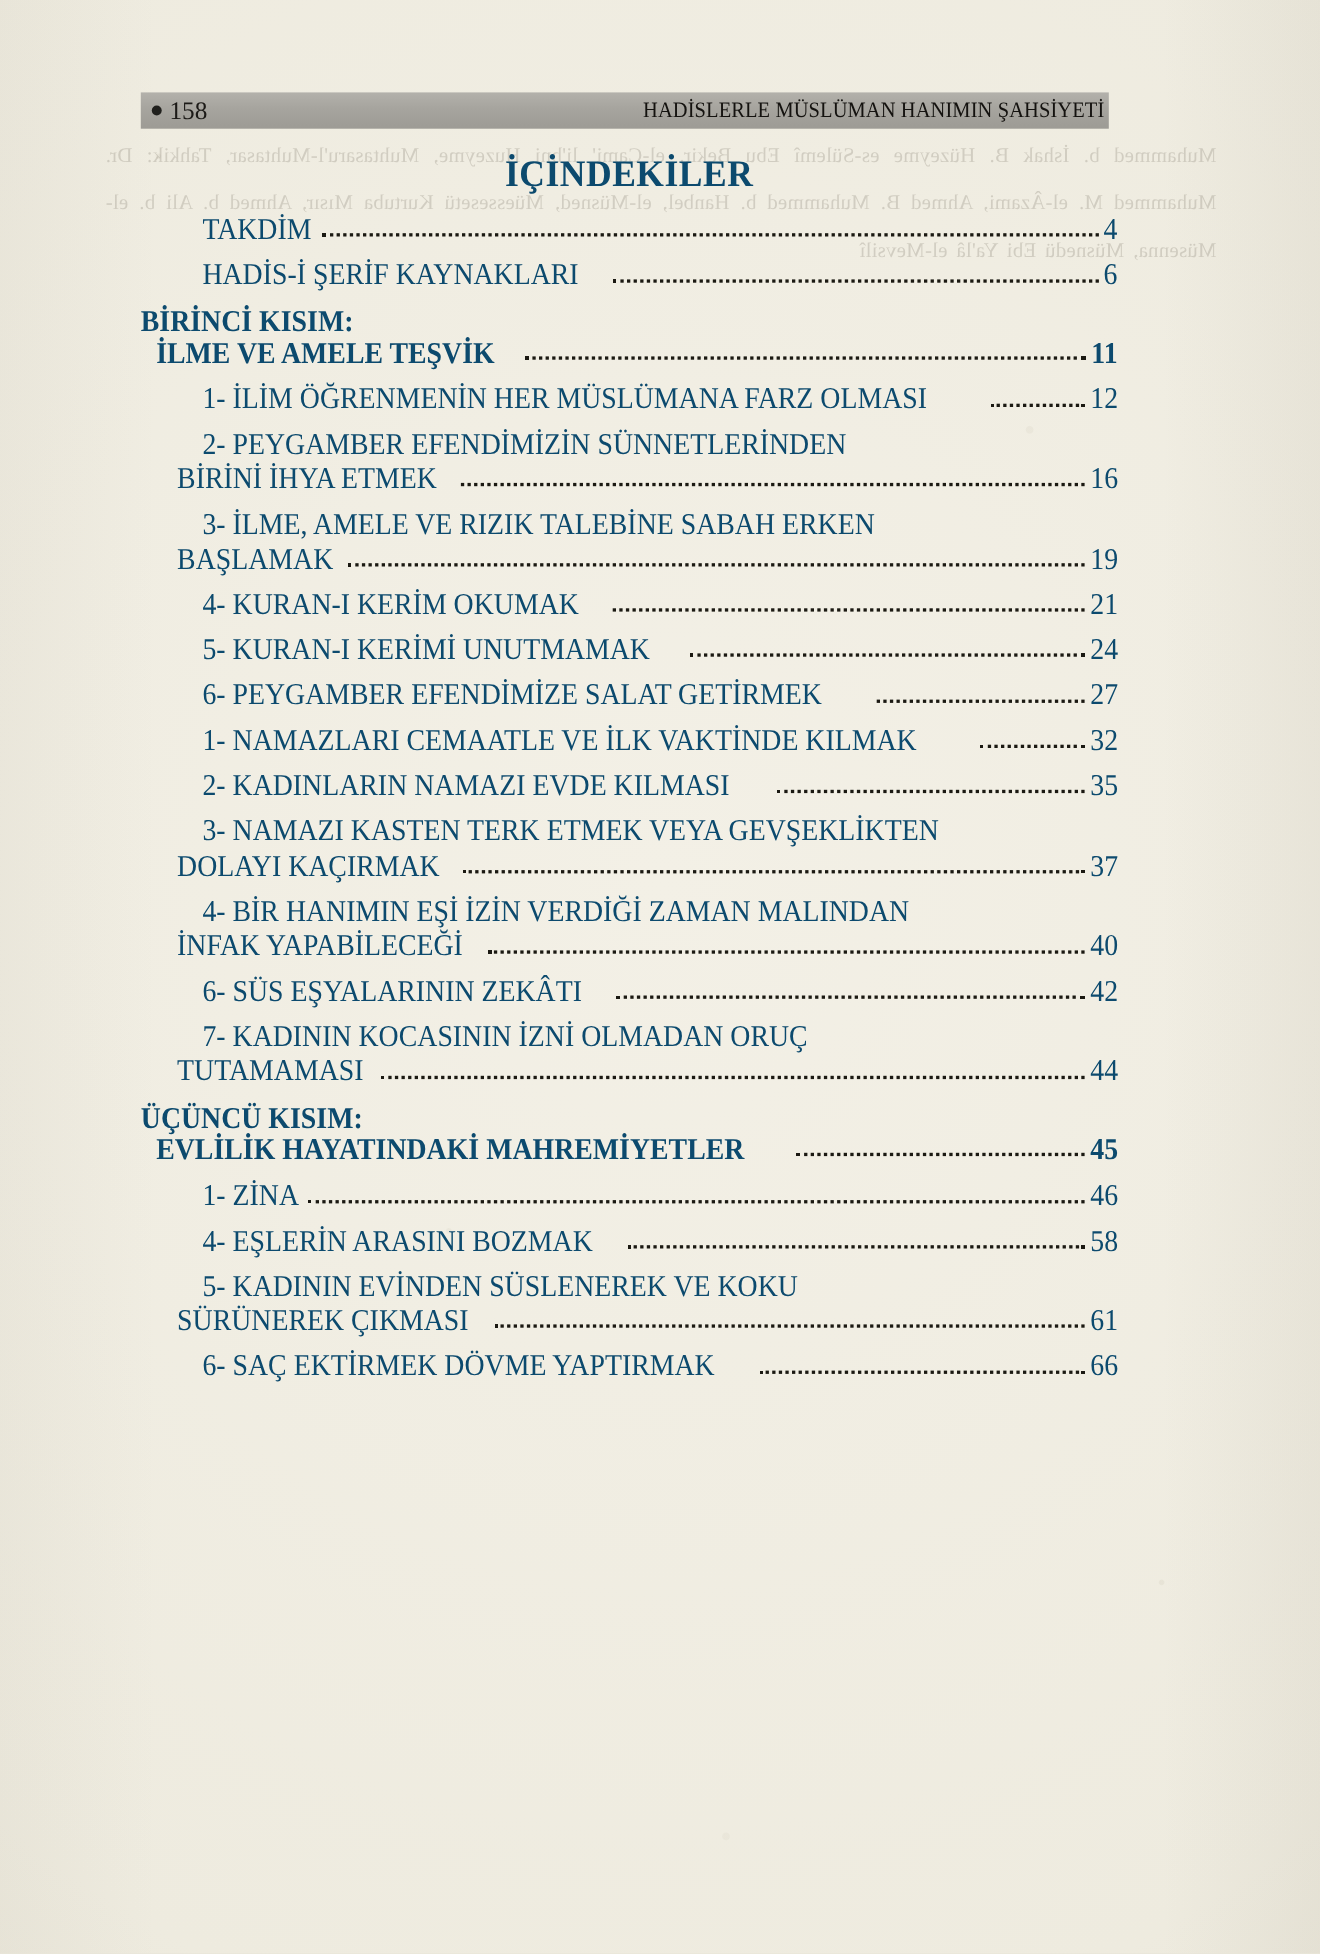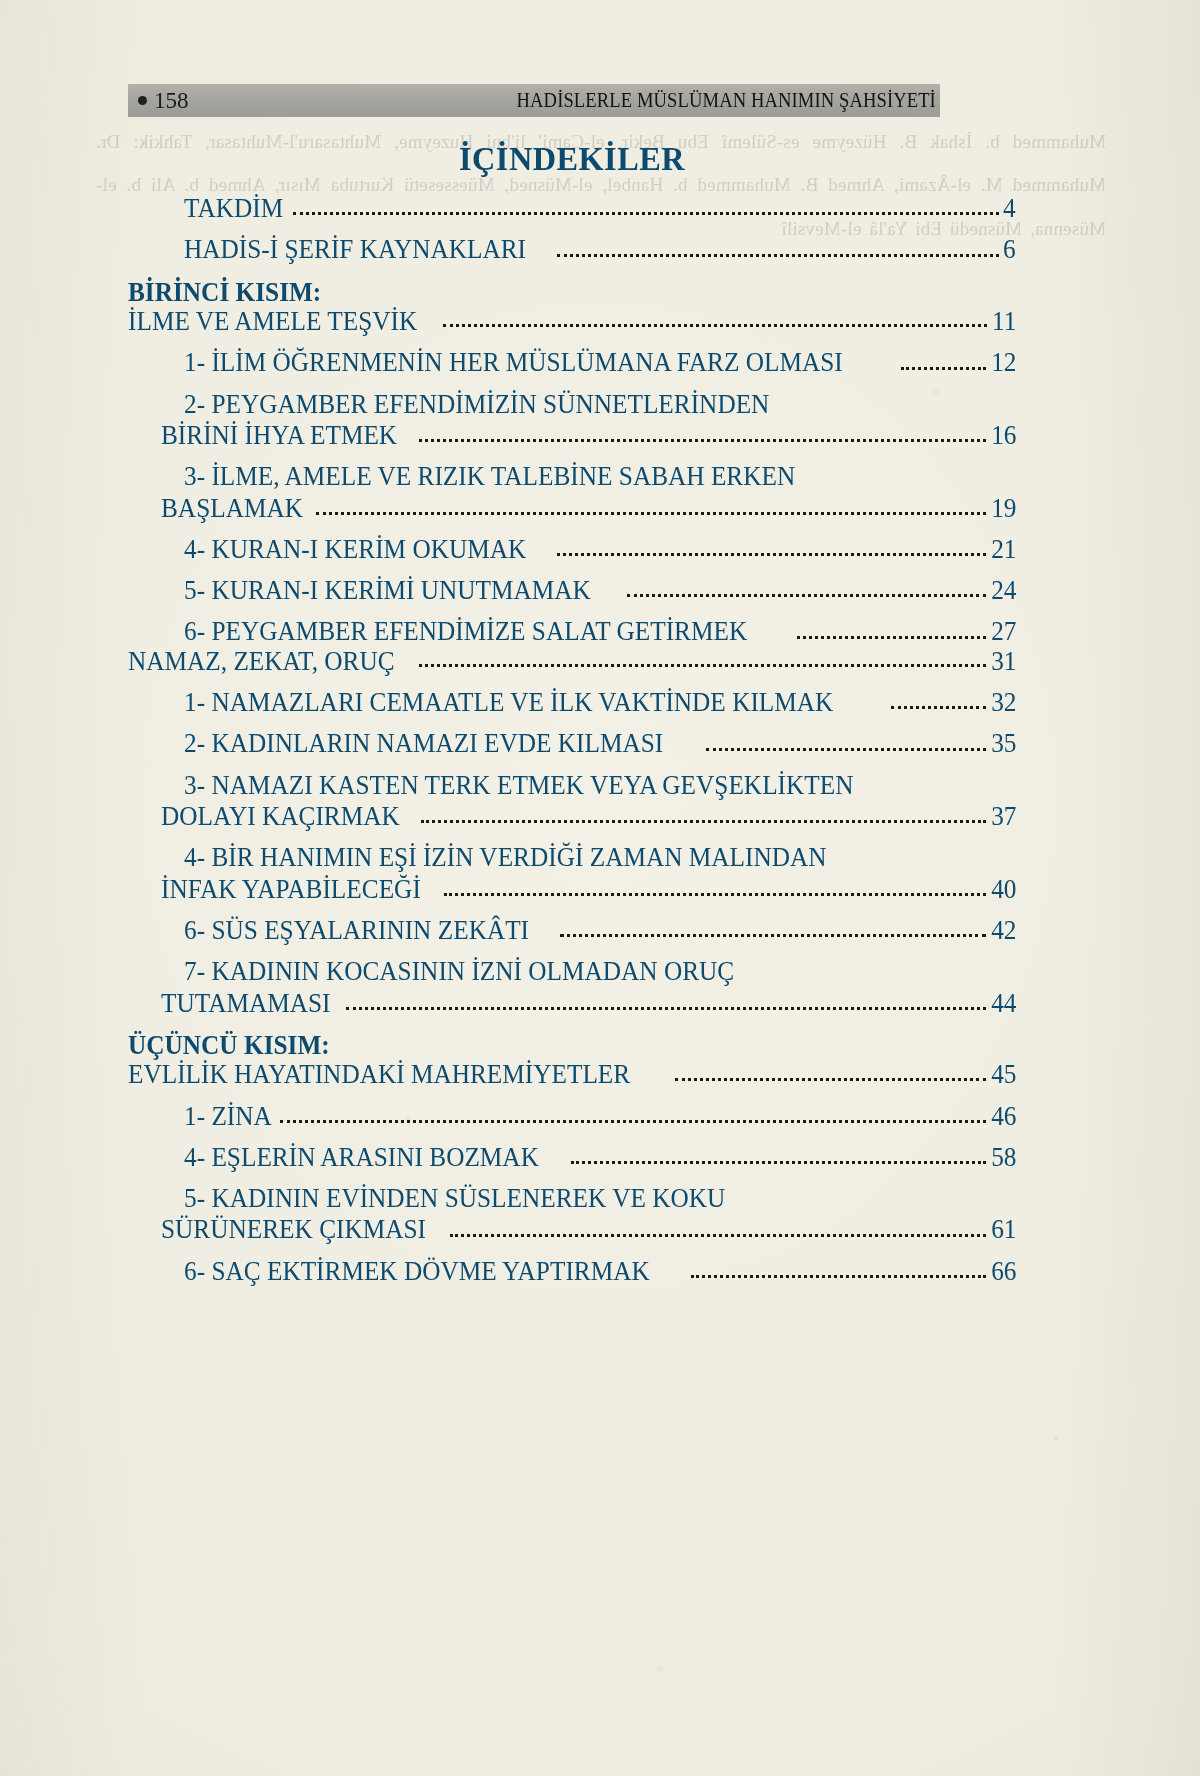"158" #head { width: 812px -> 880px }
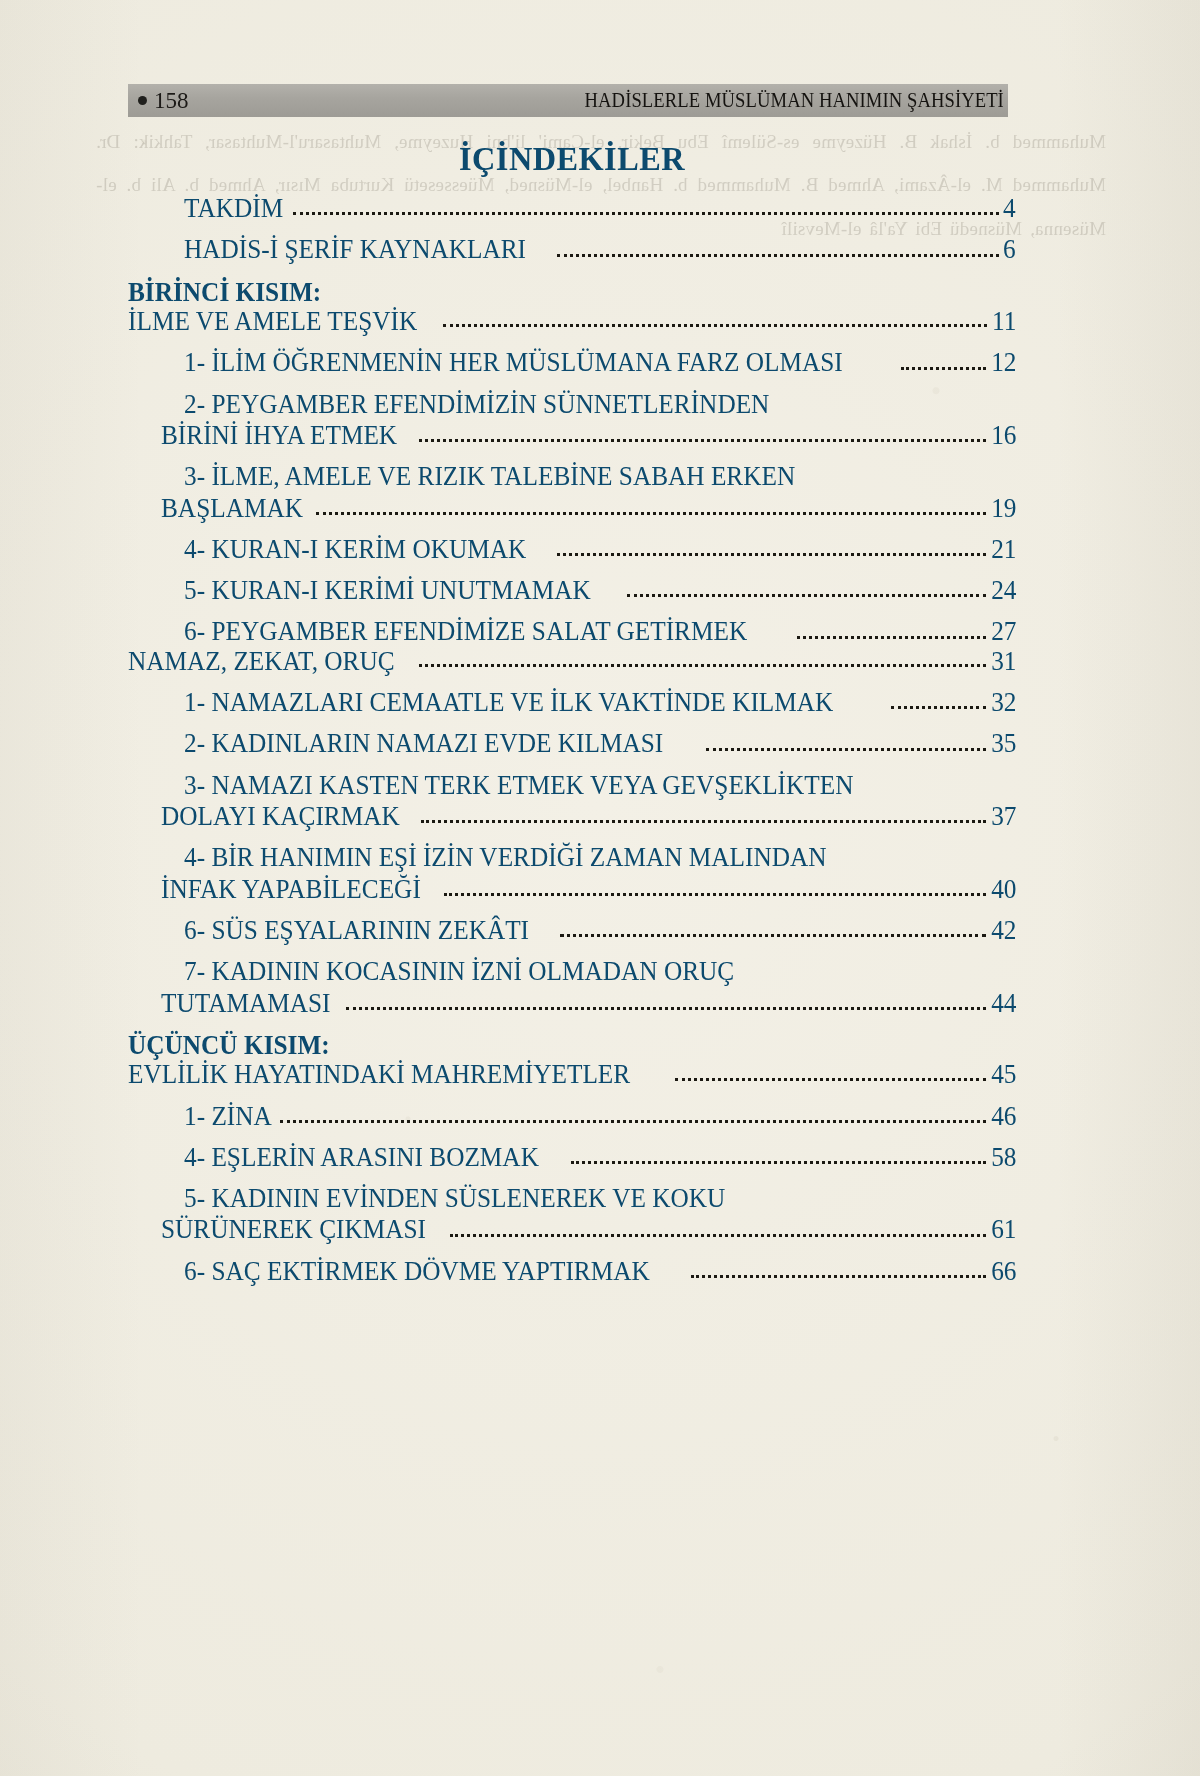"İLME VE AMELE TEŞVİK" .entry.sec2 { font-weight: normal -> bold; margin-left: none -> 14px }
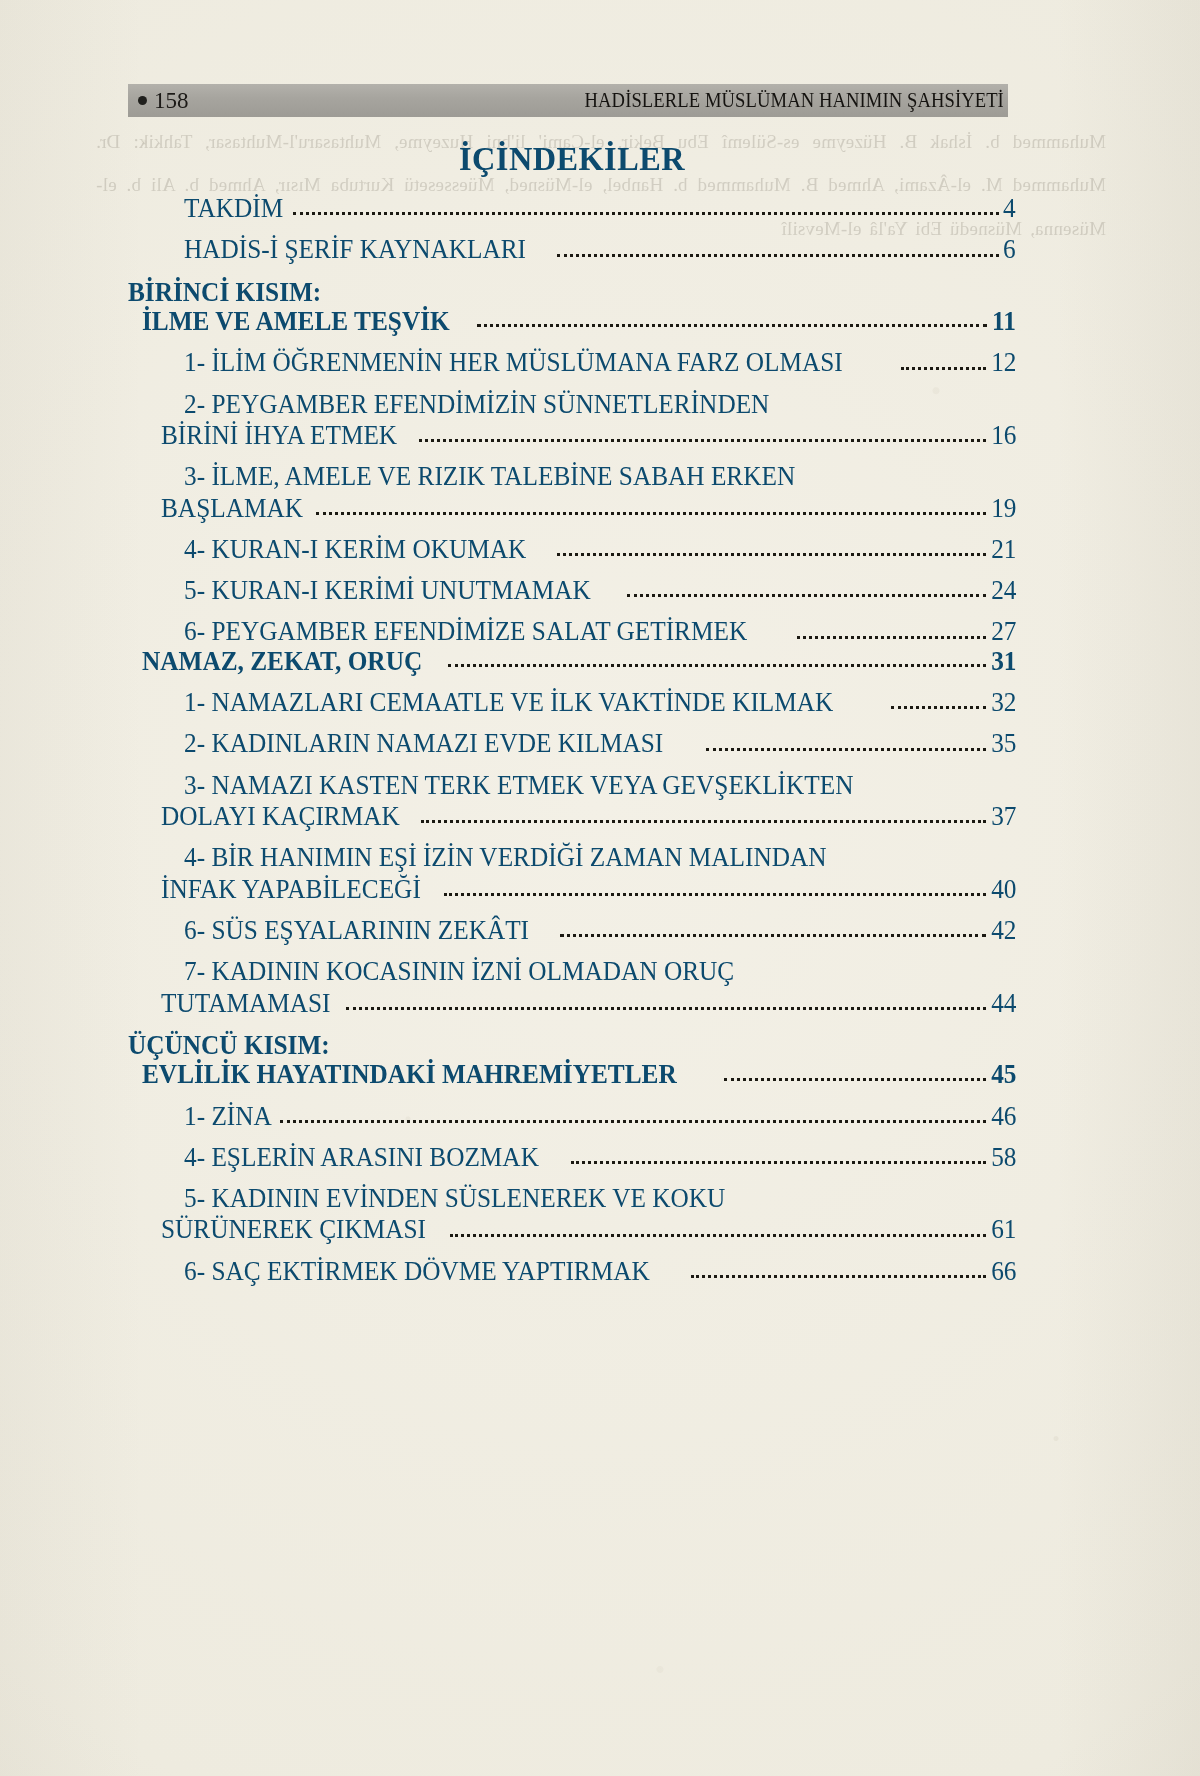"NAMAZ, ZEKAT, ORUÇ" div.entry { html: <div> <span>NAMAZ, ZEKAT, ORUÇ</span> <span></span> <span>31</span> </div> -> none }
